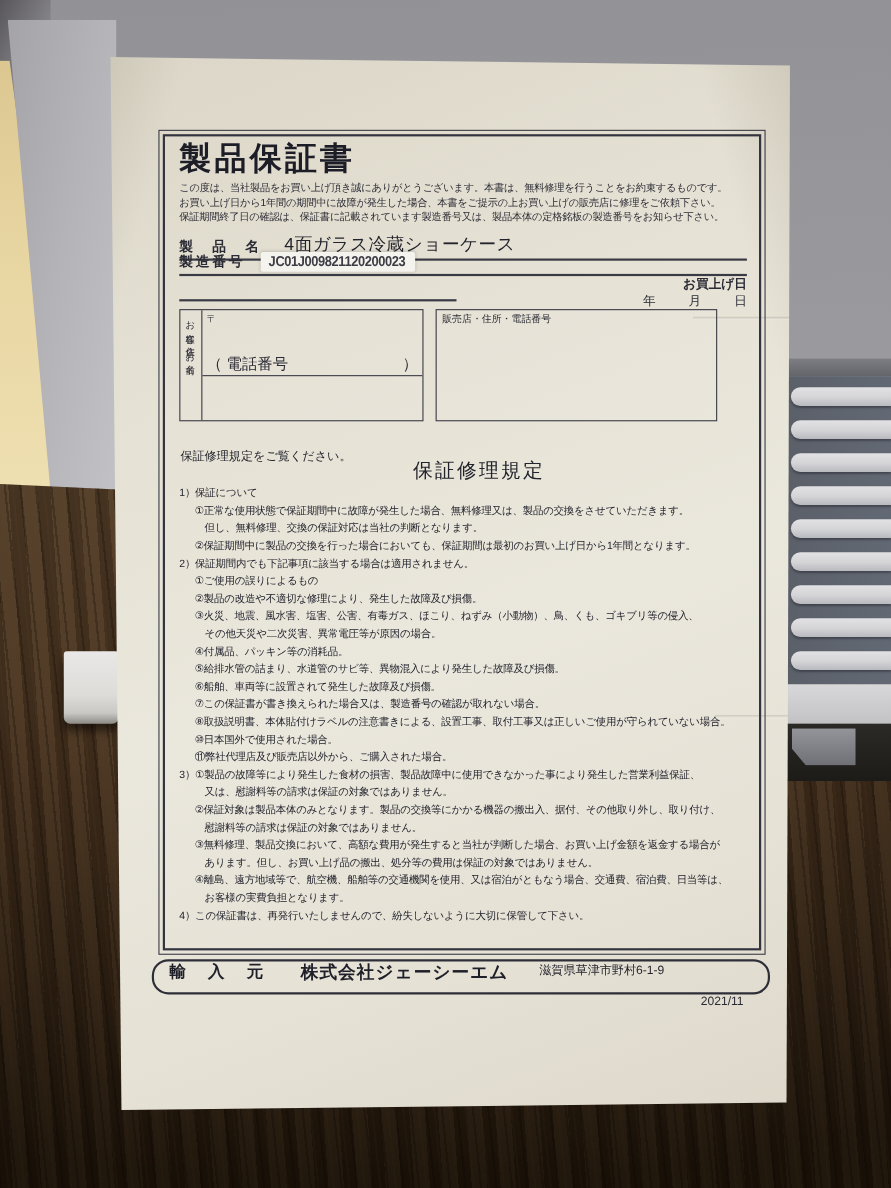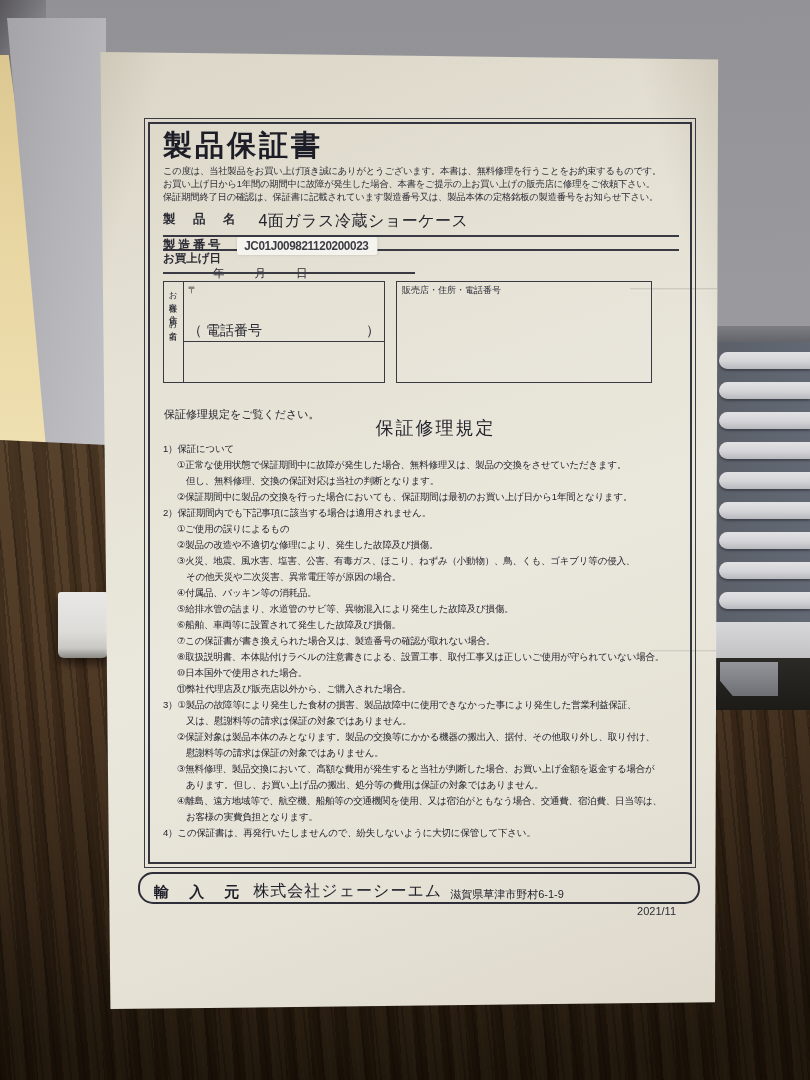"製 品 名" .f-row { align-items: flex-start -> flex-end }
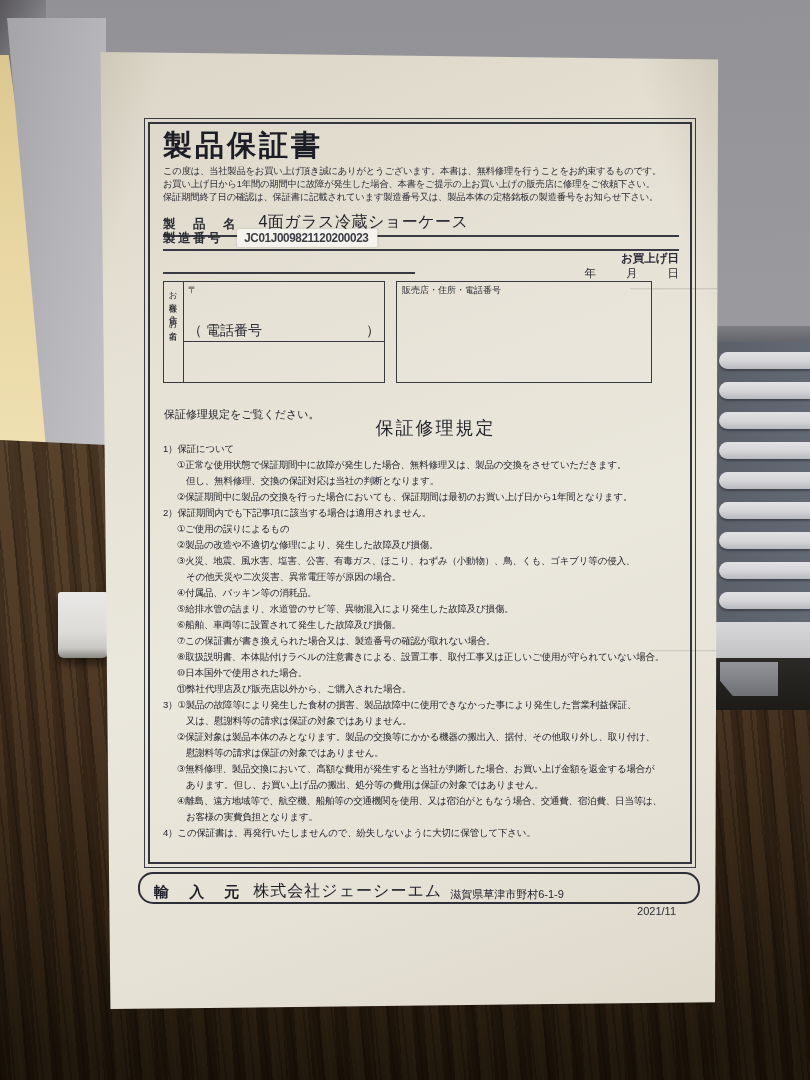"輸 入 元" .importer-bar { align-items: flex-end -> flex-start; gap: 6px -> 26px }
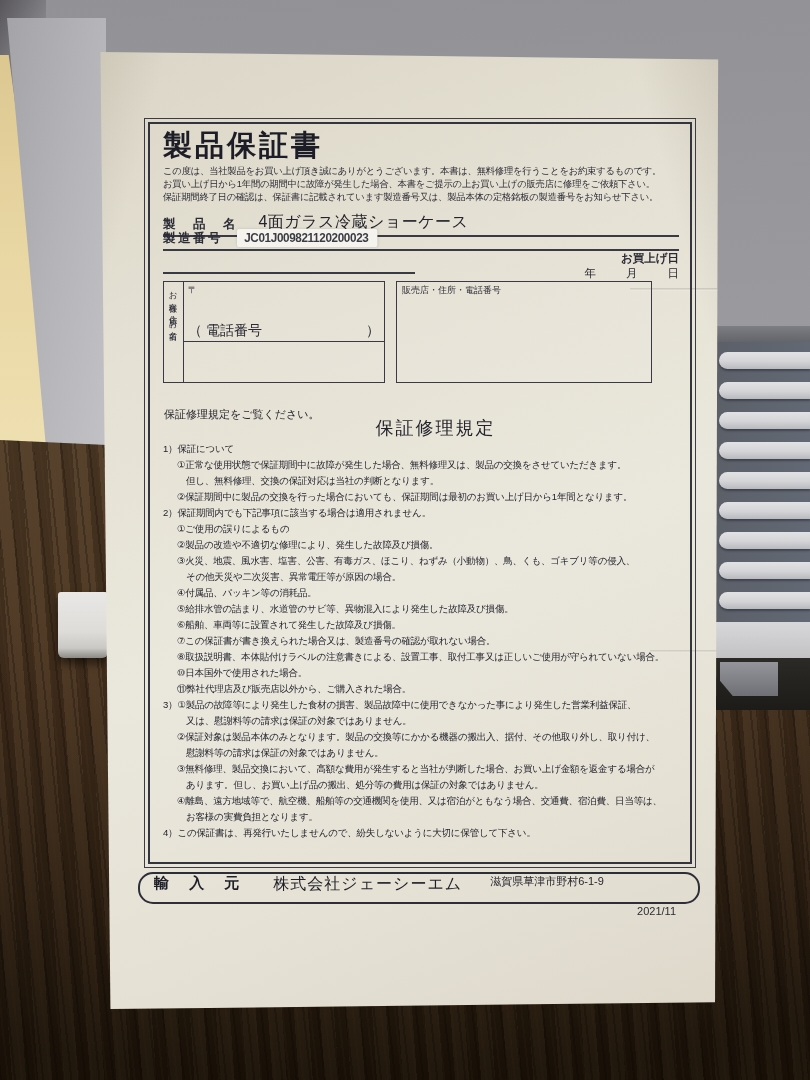"株式会社ジェーシーエム" .importer-company { font-weight: normal -> bold }
